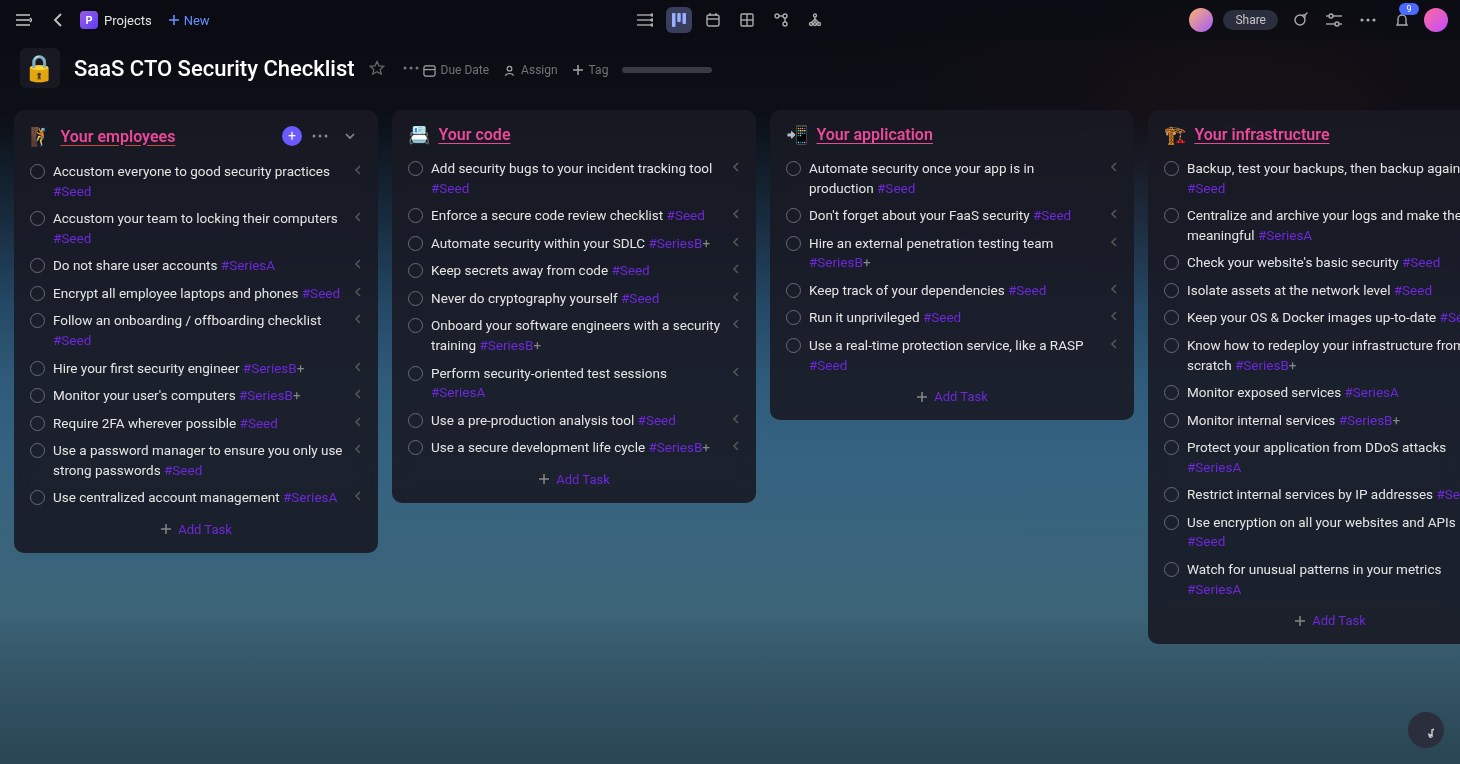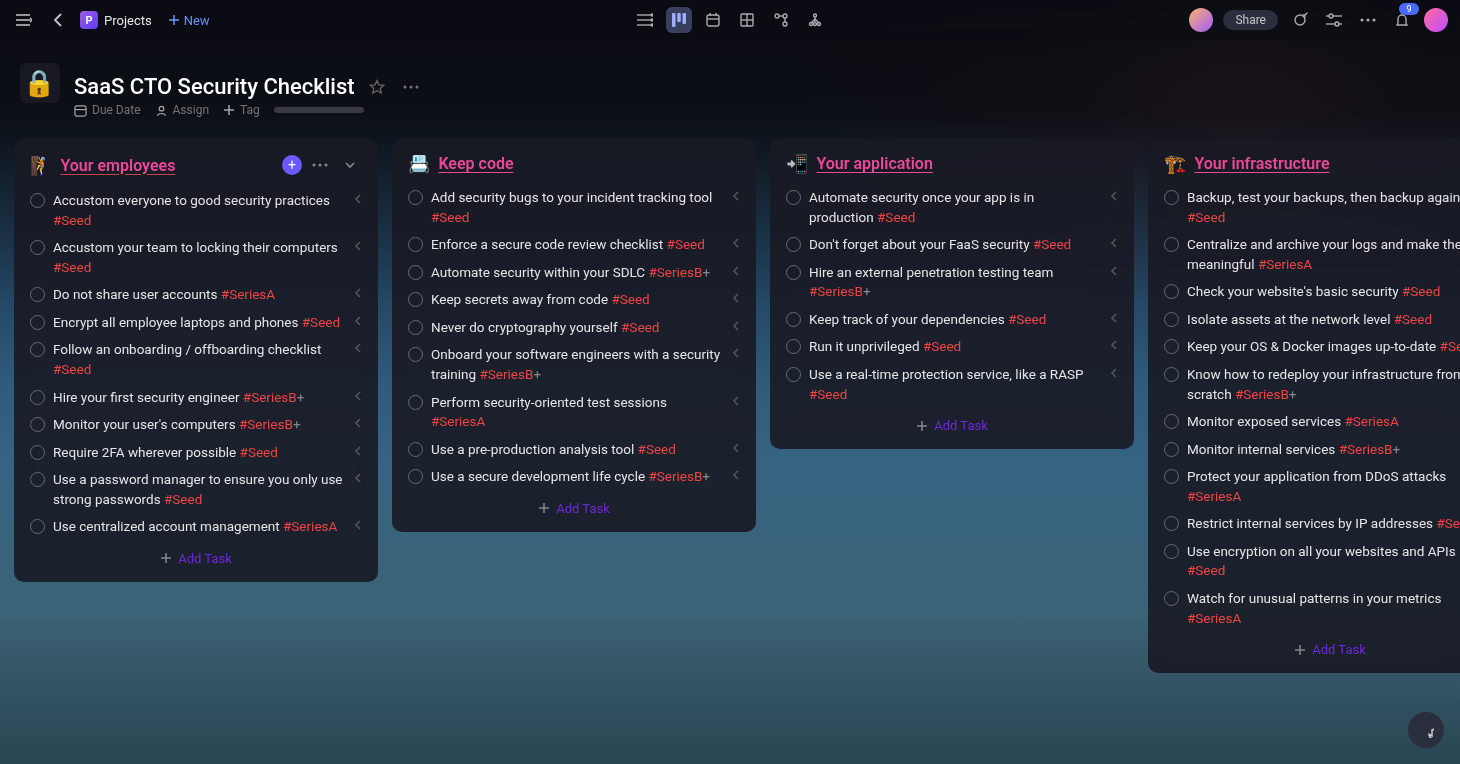"SaaS CTO Security Checklist" .title-main { flex-direction: column -> none; margin-top: 26px -> none }
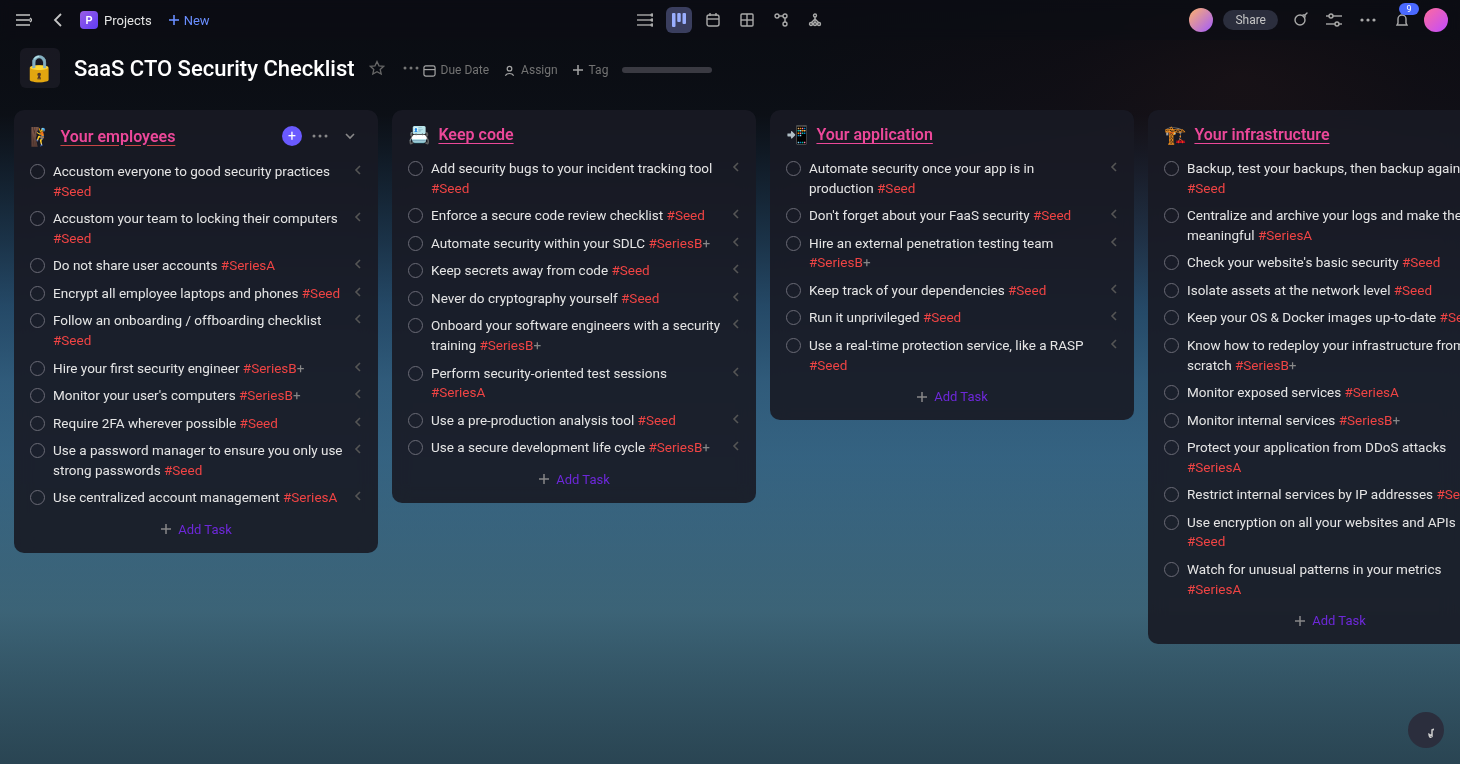"Keep code" span.col-title { text: Keep -> Your }
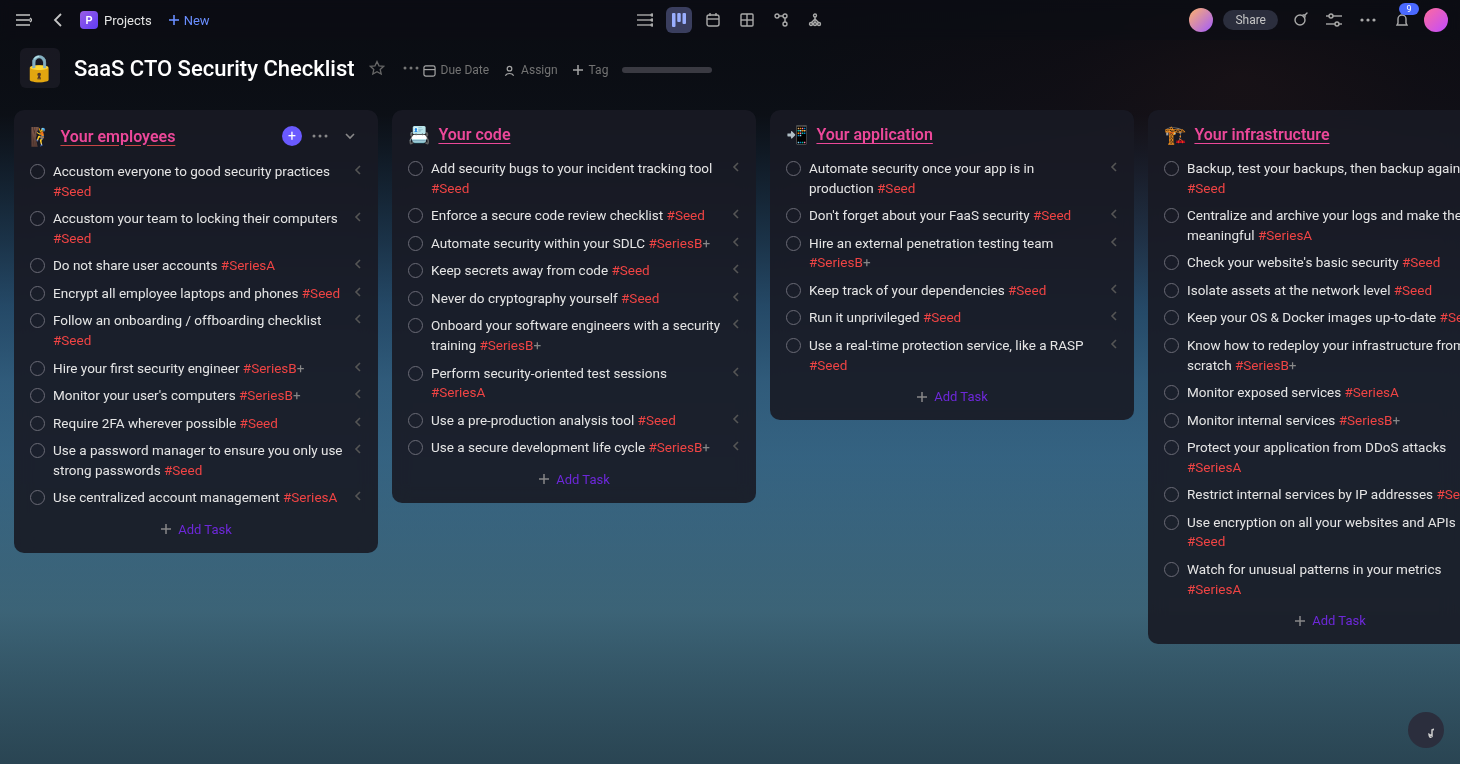"#Seed" .tag { color: #ef4444 -> #6d28d9 }
